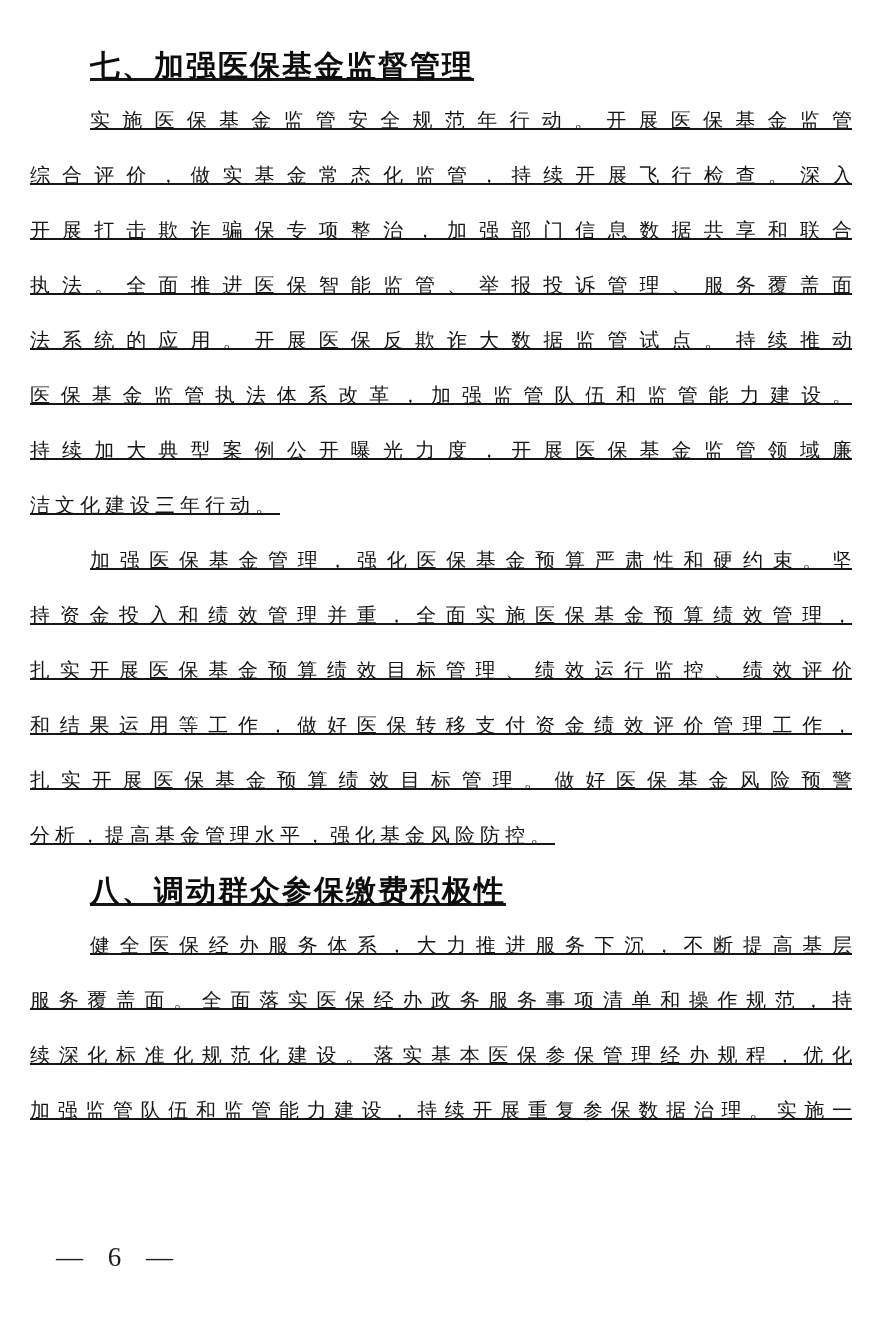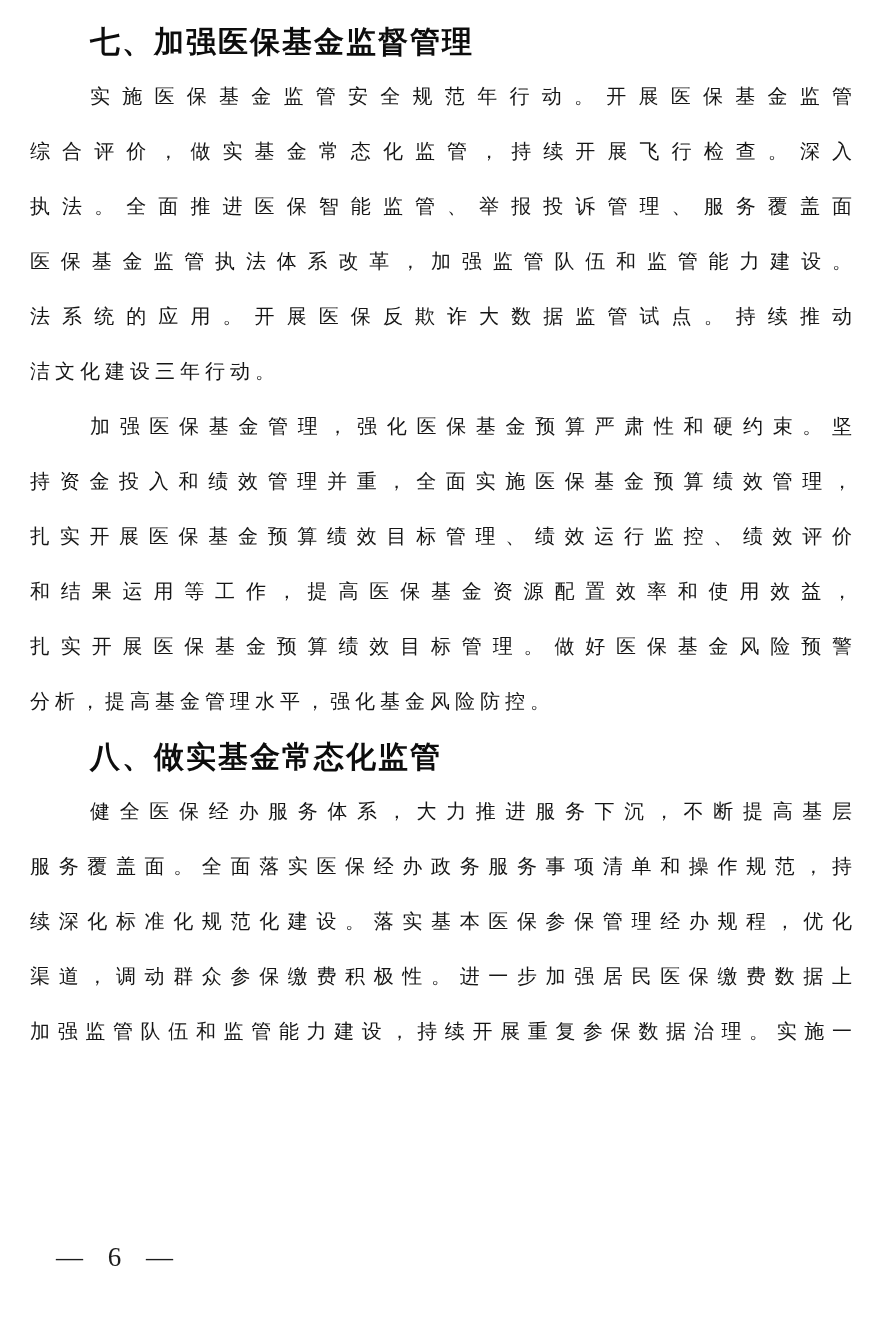"七、加强医保基金监督管理" .content { text-decoration: none -> underline; top: 14px -> 38px }
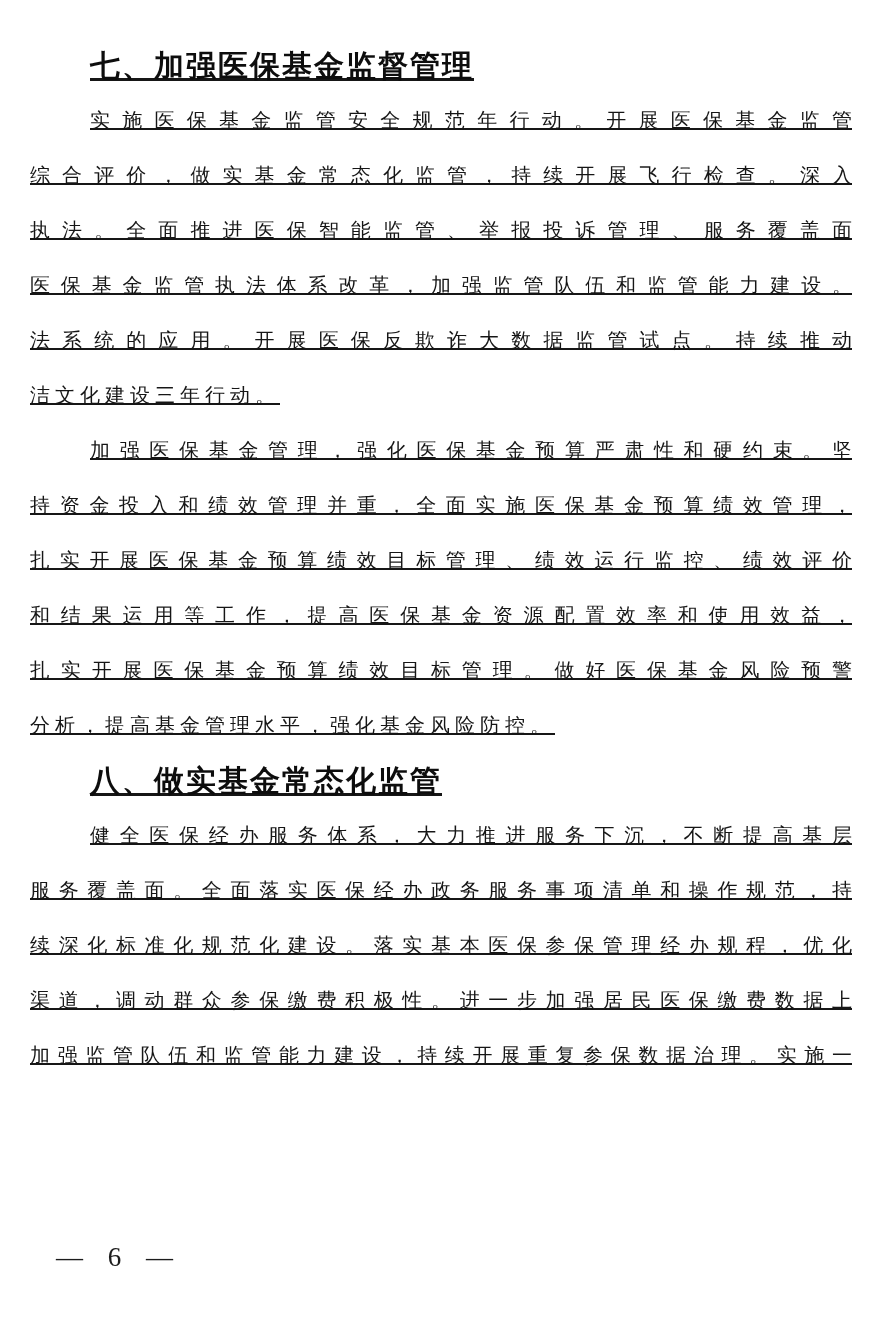"开展打击欺诈骗保专项整治，加强部门信息数据共享和联合" div.row { html: none -> <div>开展打击欺诈骗保专项整治，加强部门信息数据共享和联合</div> }
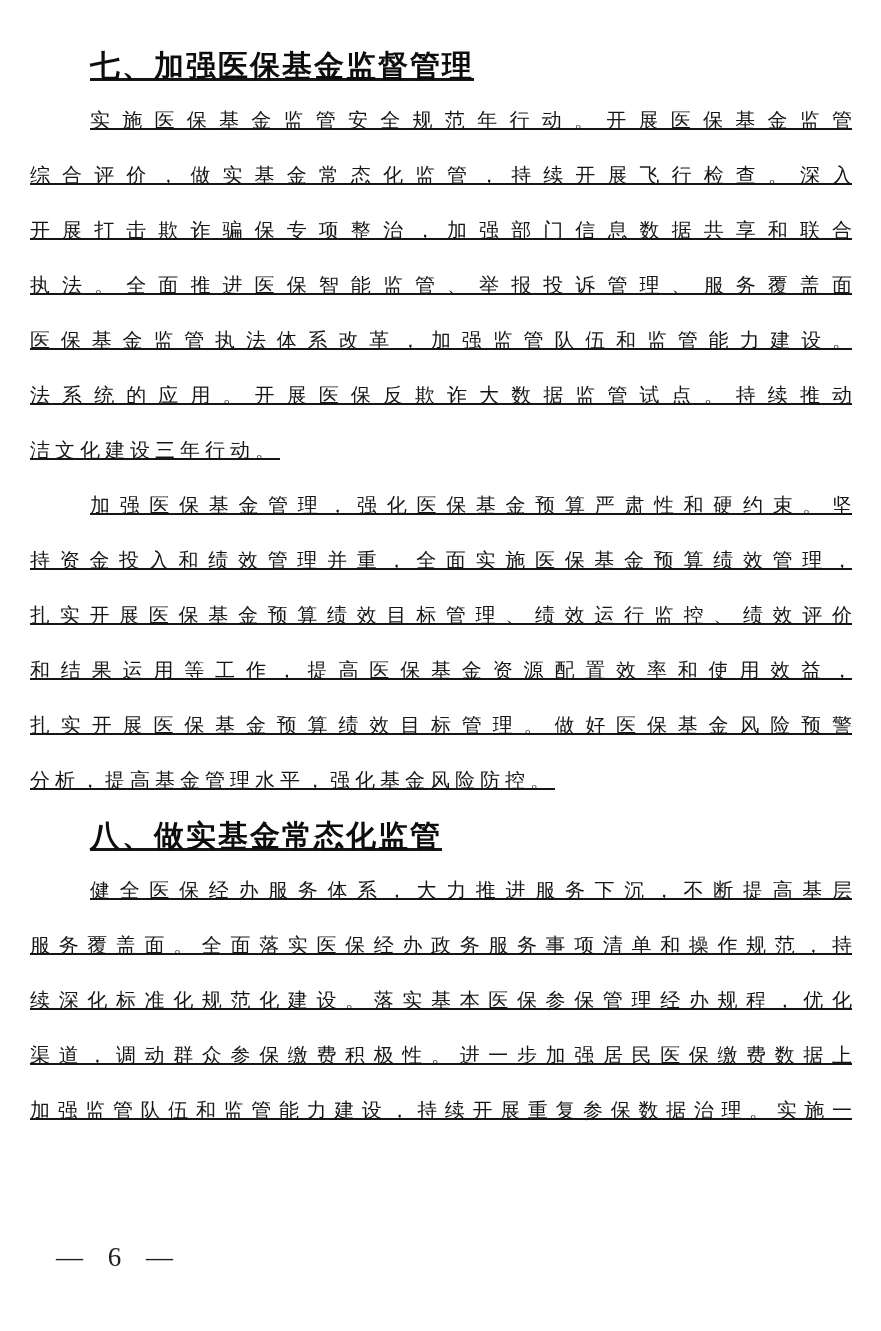"医保基金监管执法体系改革，加强监管队伍和监管能力建设。" div.row { order: before "法系统的应用。开展医保反欺诈大数据监管试点。持续推动" -> after "法系统的应用。开展医保反欺诈大数据监管试点。持续推动" }
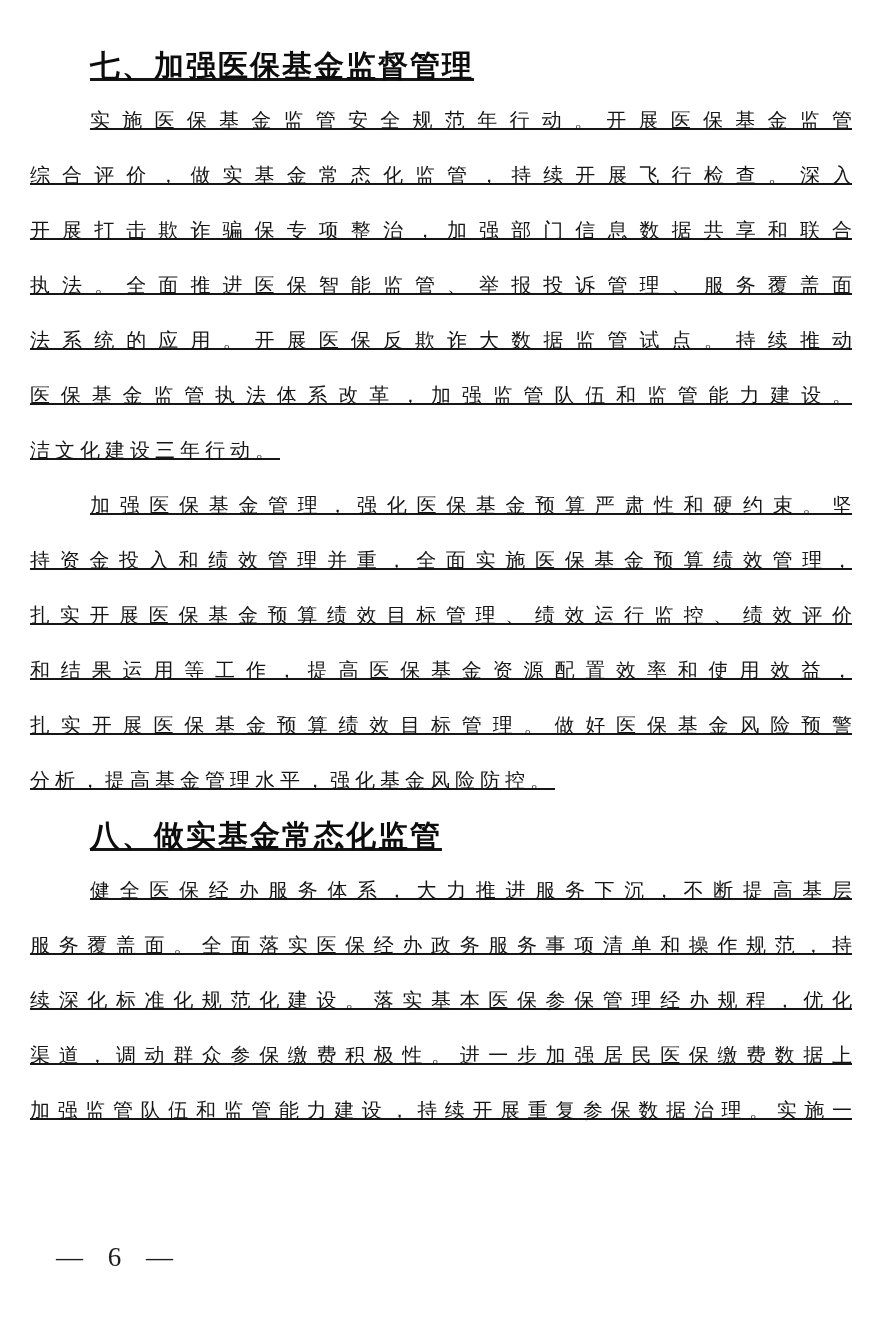"持续加大典型案例公开曝光力度，开展医保基金监管领域廉" div.row { html: none -> <div>持续加大典型案例公开曝光力度，开展医保基金监管领域廉</div> }
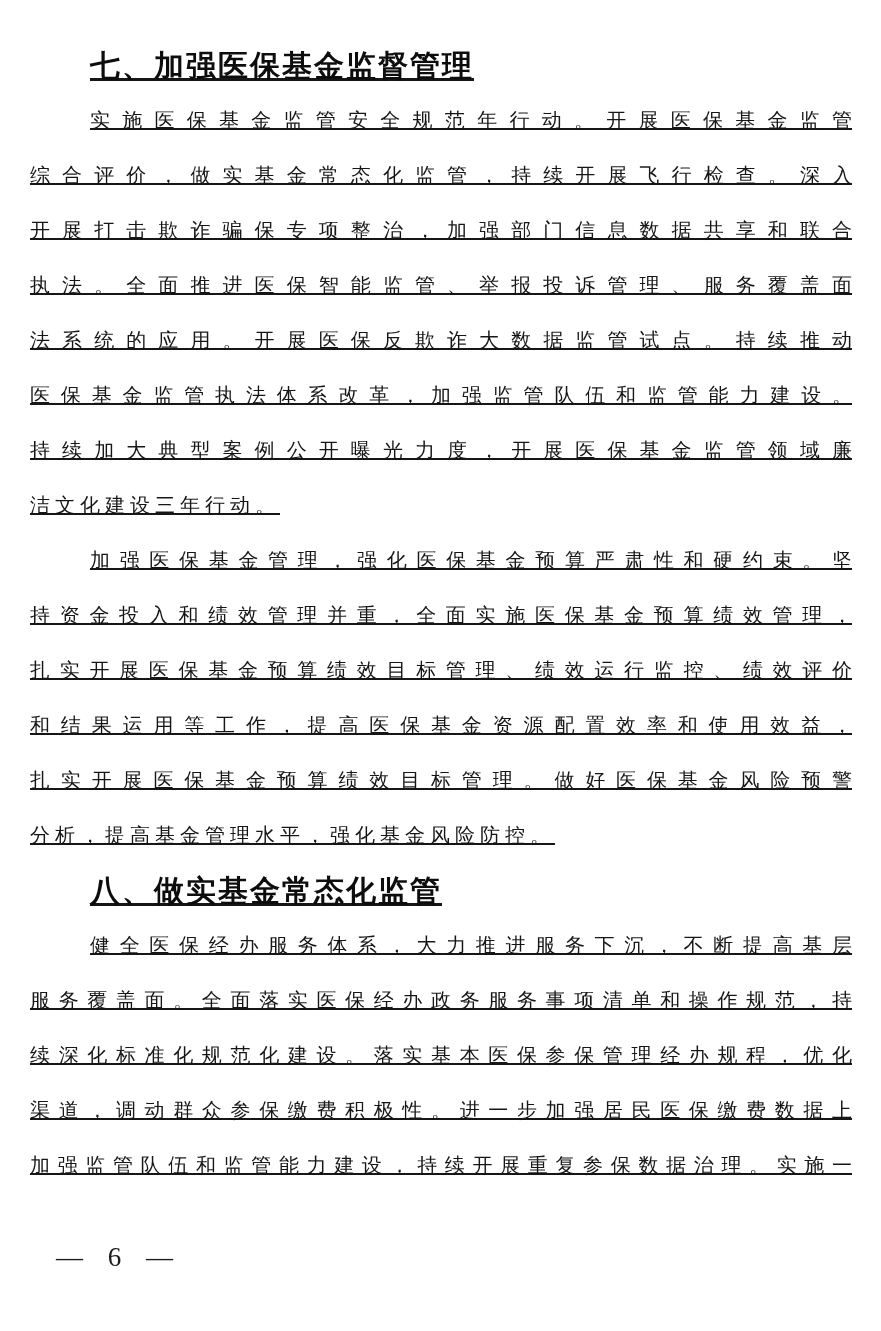"和结果运用等工作，提高医保基金资源配置效率和使用效益，" div.row { text: 提高医保基金资源配置效率和使用效益 -> 做好医保转移支付资金绩效评价管理工作 }
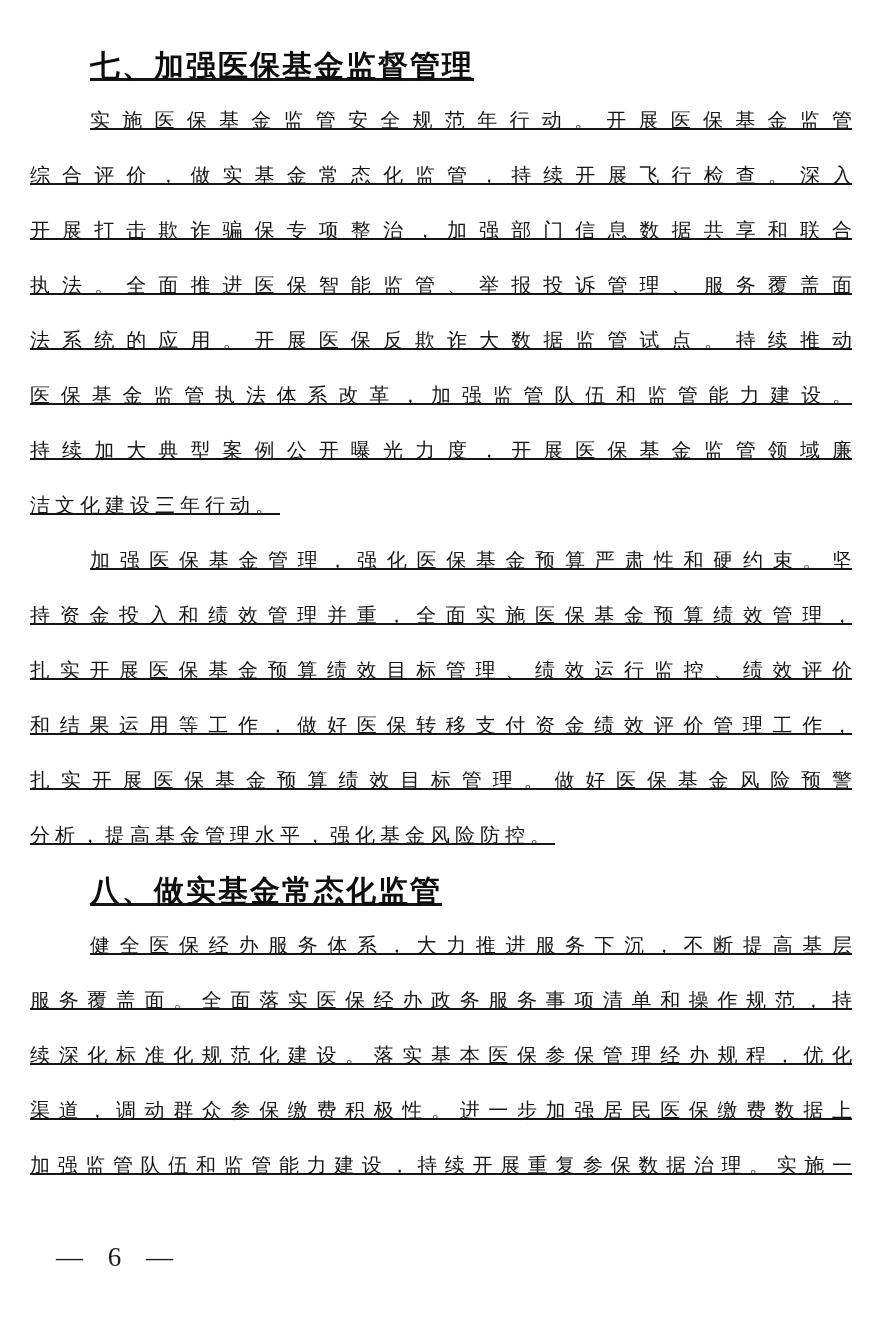"八、做实基金常态化监管" div.row { text: 做实基金常态化监管 -> 调动群众参保缴费积极性 }
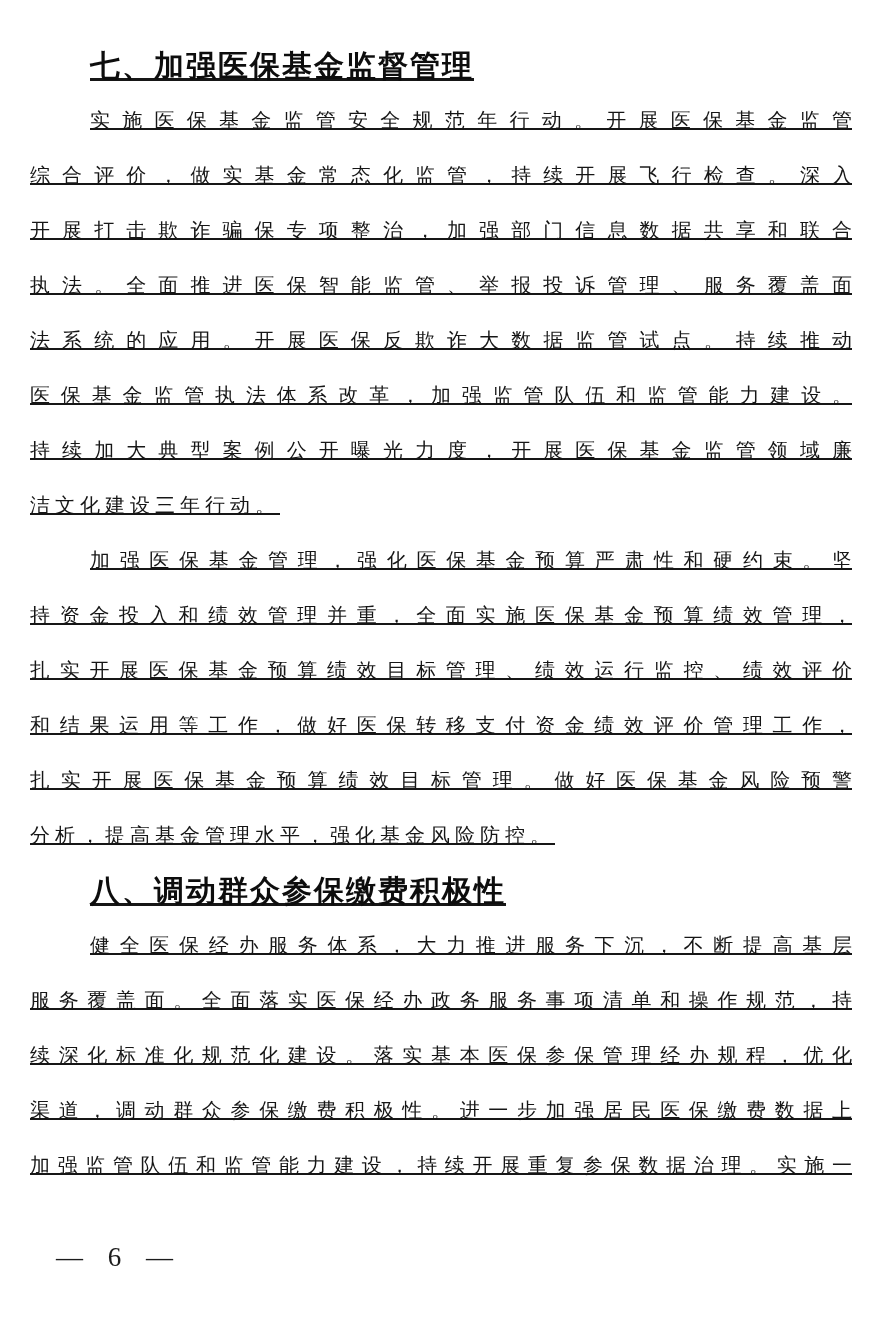"渠道，调动群众参保缴费积极性。进一步加强居民医保缴费数据上" div.row { html: <div>渠道，调动群众参保缴费积极性。进一步加强居民医保缴费数据上</div> -> none }
